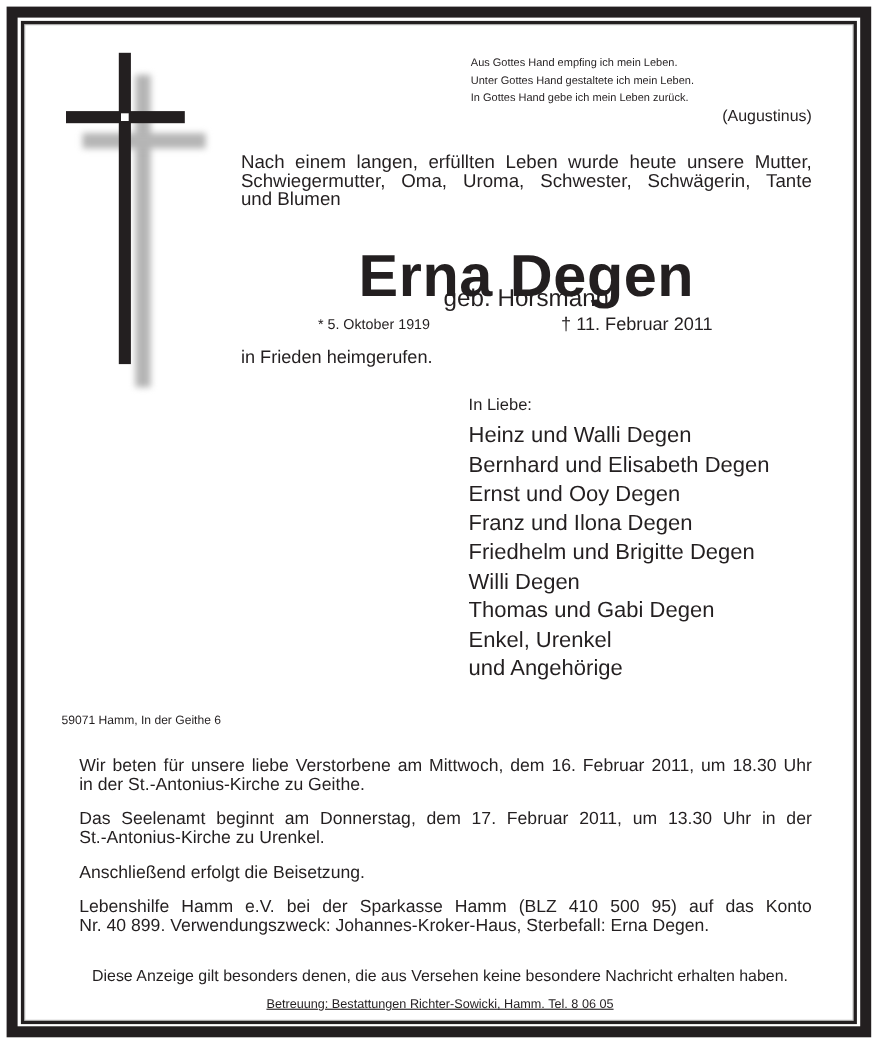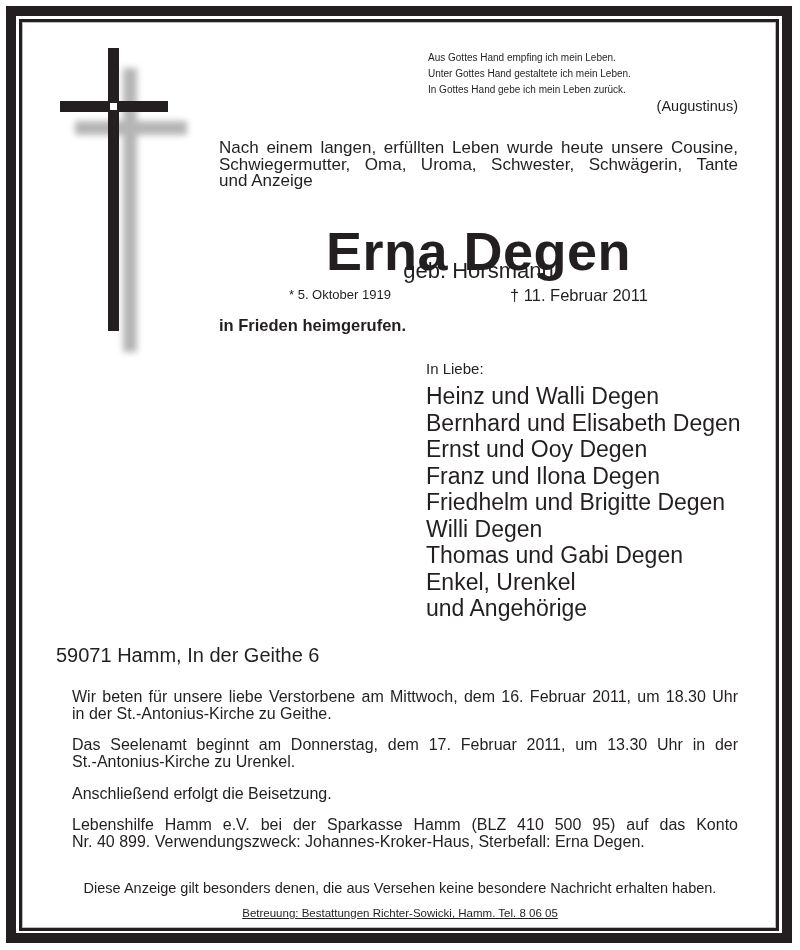"Nach einem langen, erfüllten Leben" span.line { text: Cousine -> Mutter }
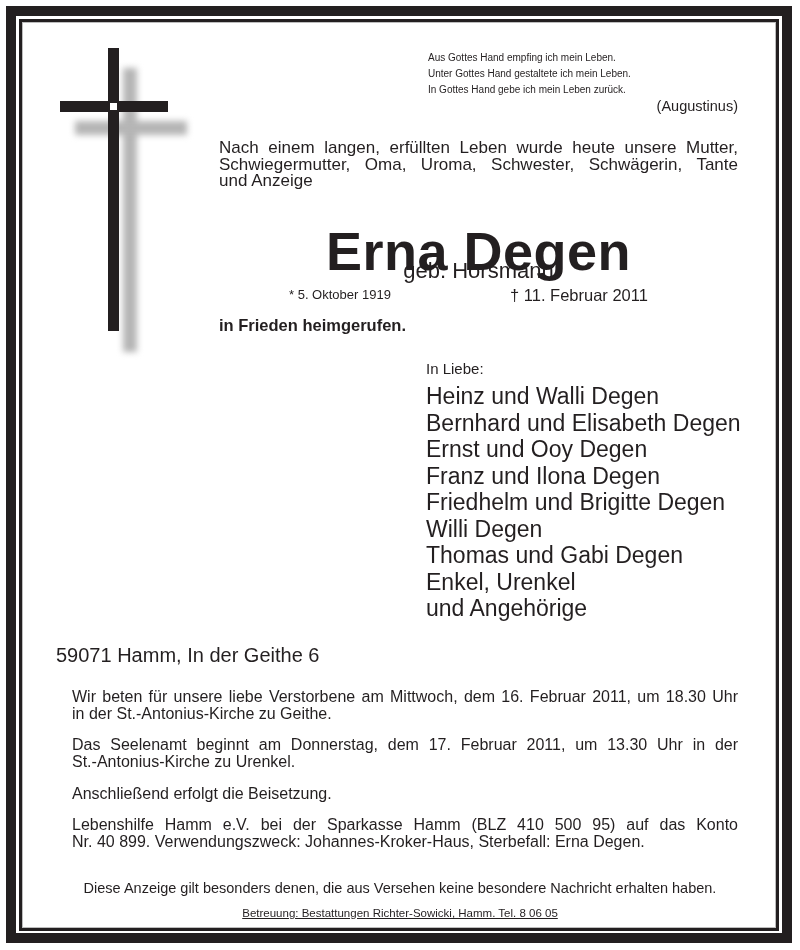"und Anzeige" span.line { text: Anzeige -> Blumen }
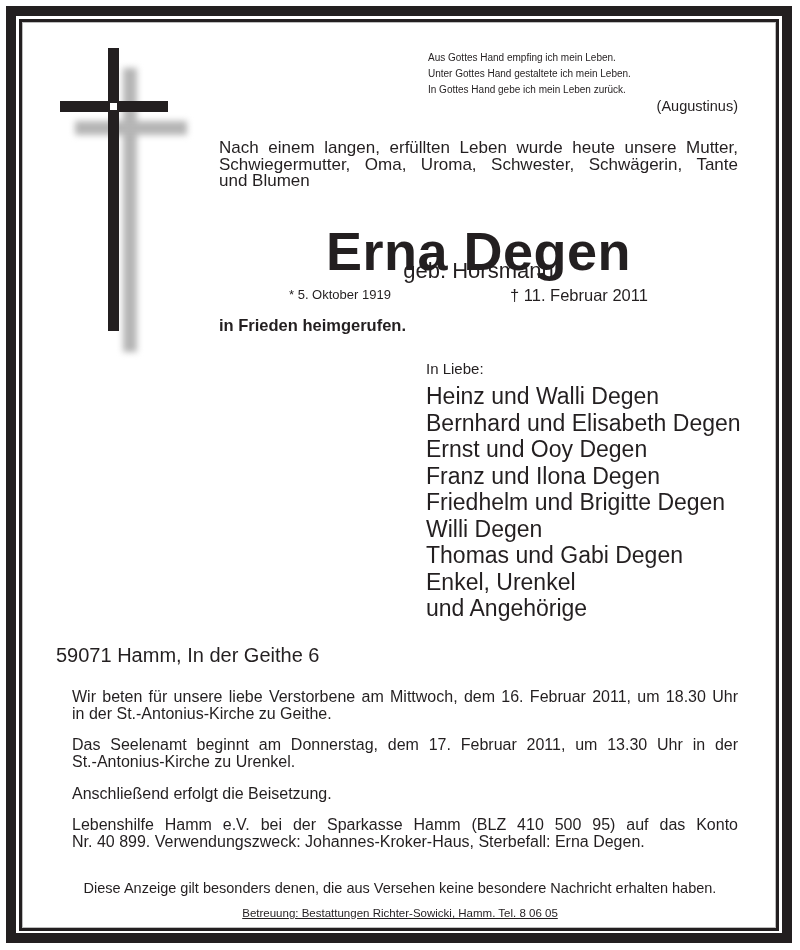"in Frieden heimgerufen." .peace { font-weight: bold -> none }
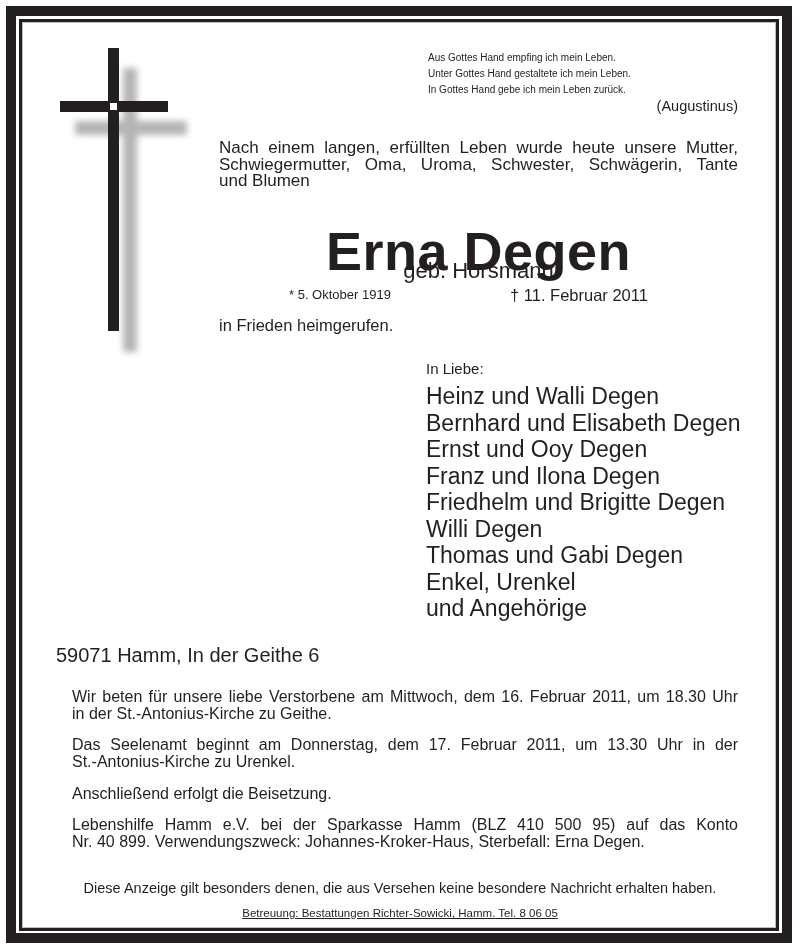"Heinz und Walli Degen" .mourners { font-size: 23px -> 20px }
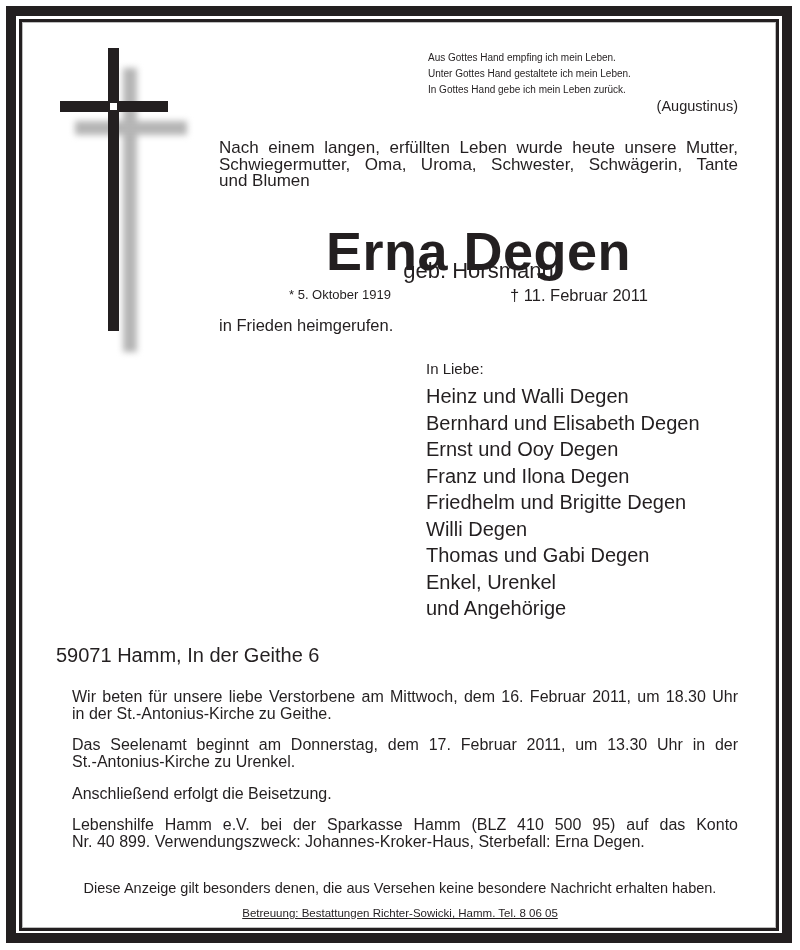"59071 Hamm, In der Geithe" .address { font-size: 20px -> 11px }
